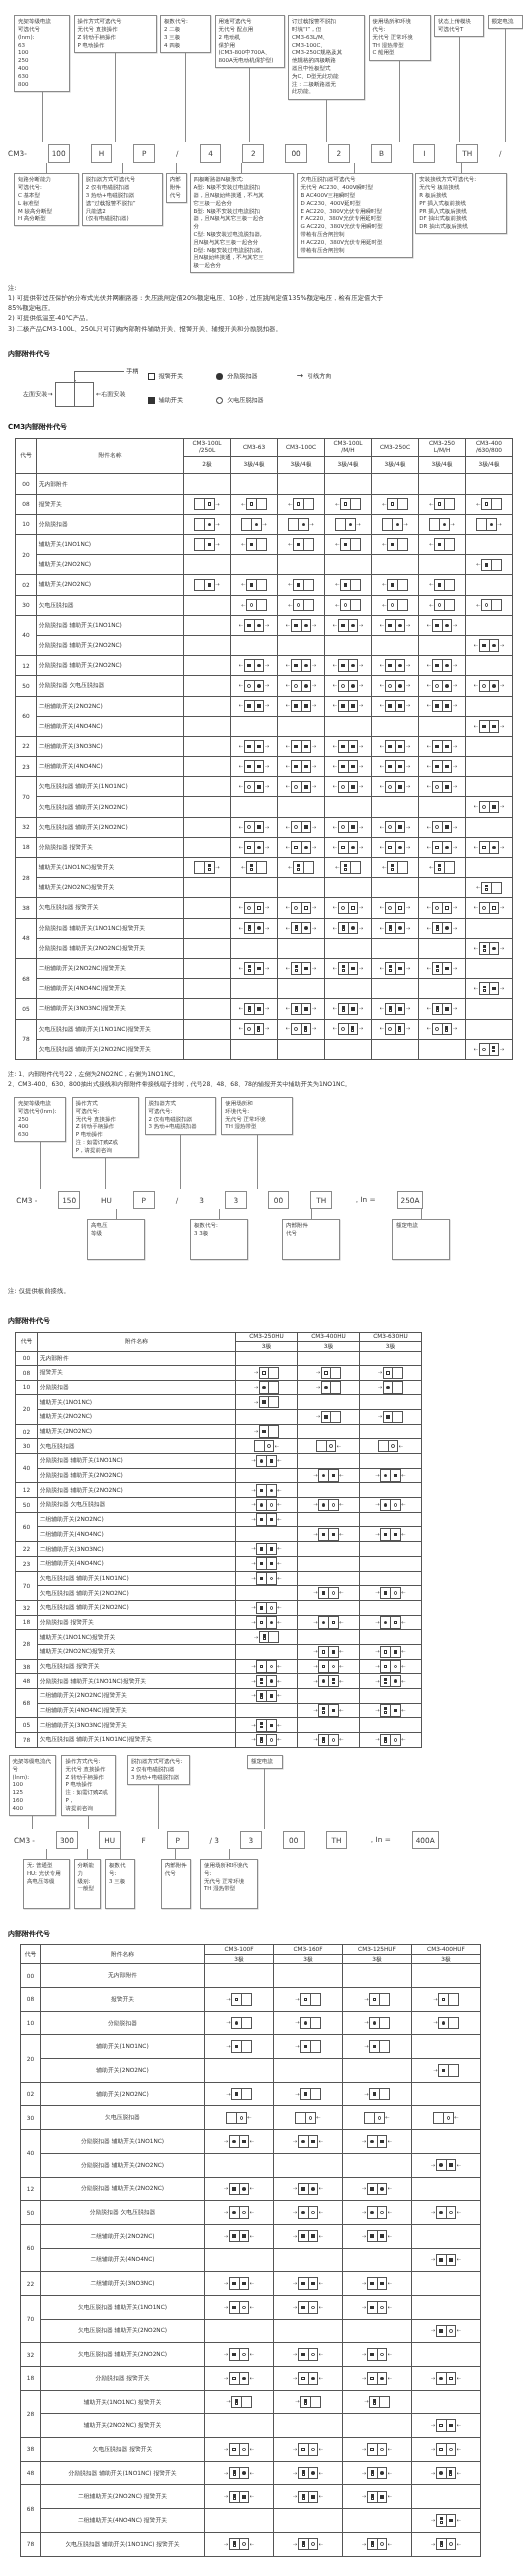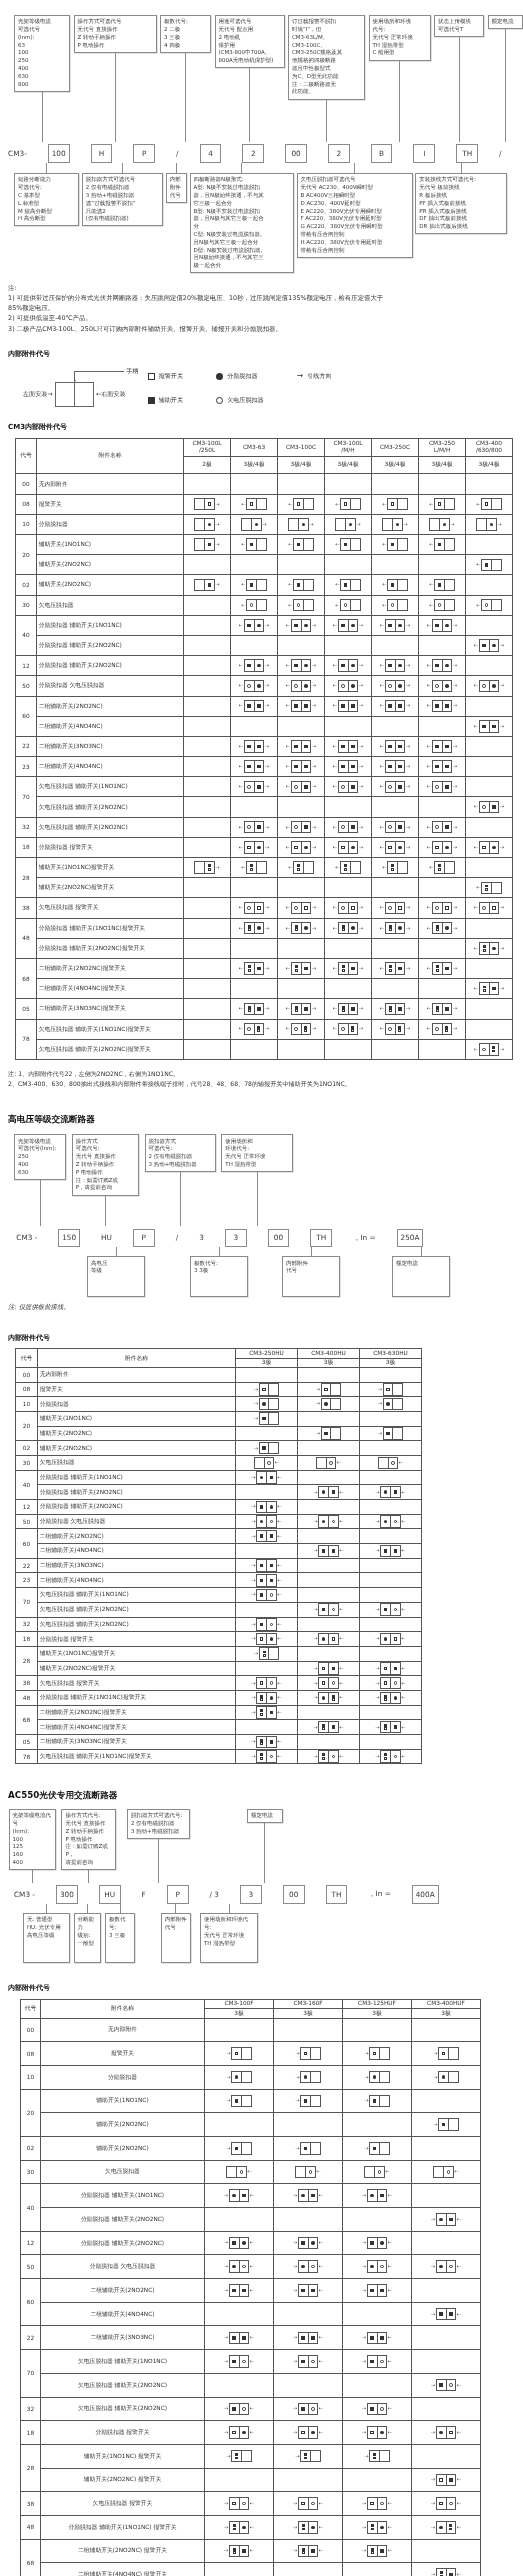"高电压等级交流断路器" h2.h-section { html: <h2>高电压等级交流断路器</h2> -> none }
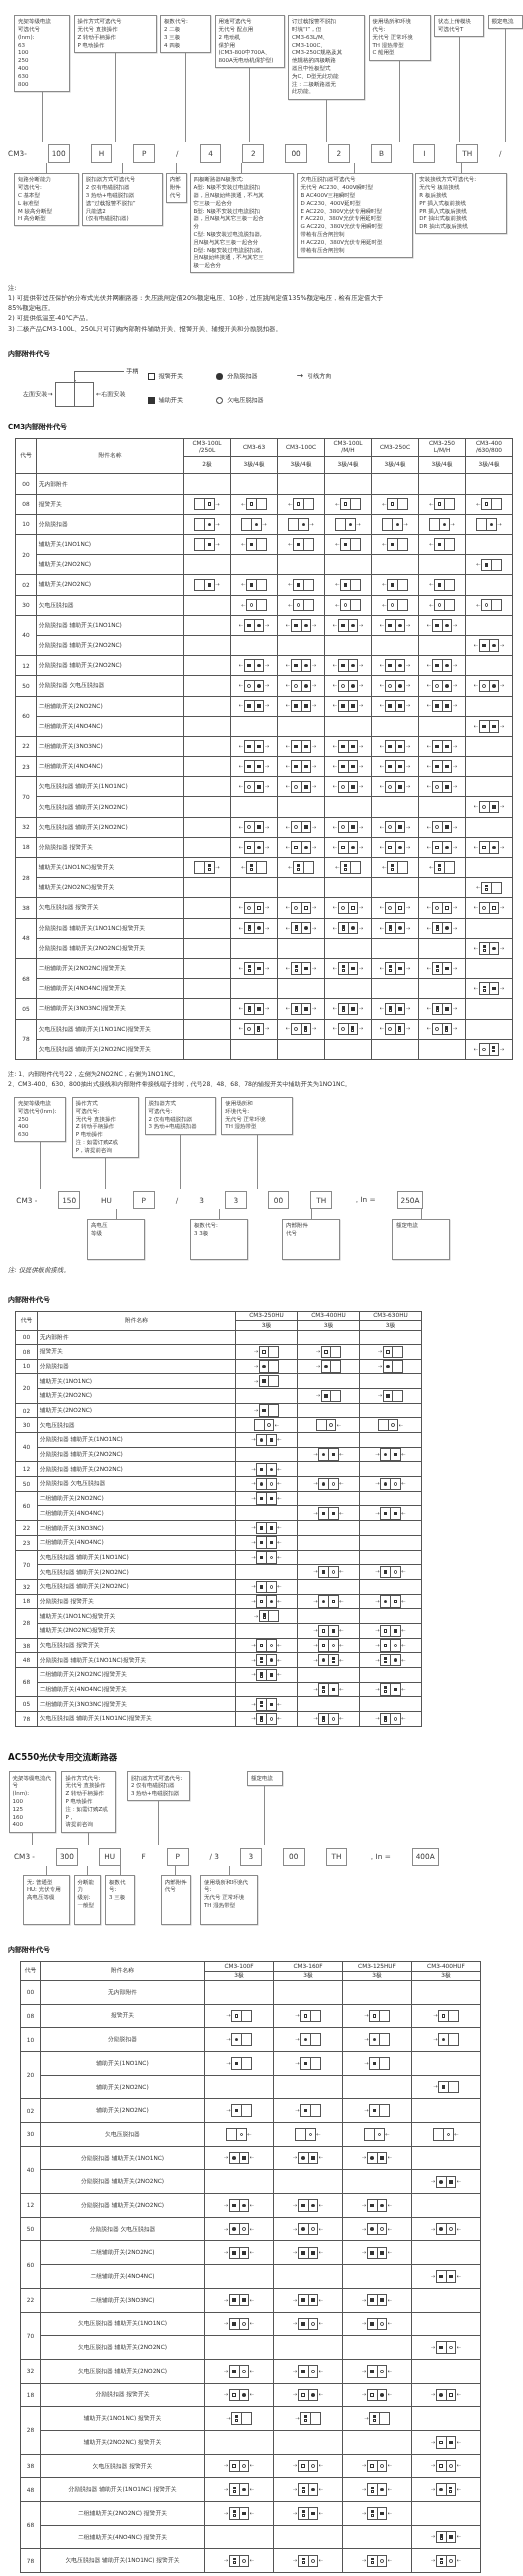"注: 仅提供板前接线。" div.notes { font-style: italic -> none; margin-top: 5px -> 26px }
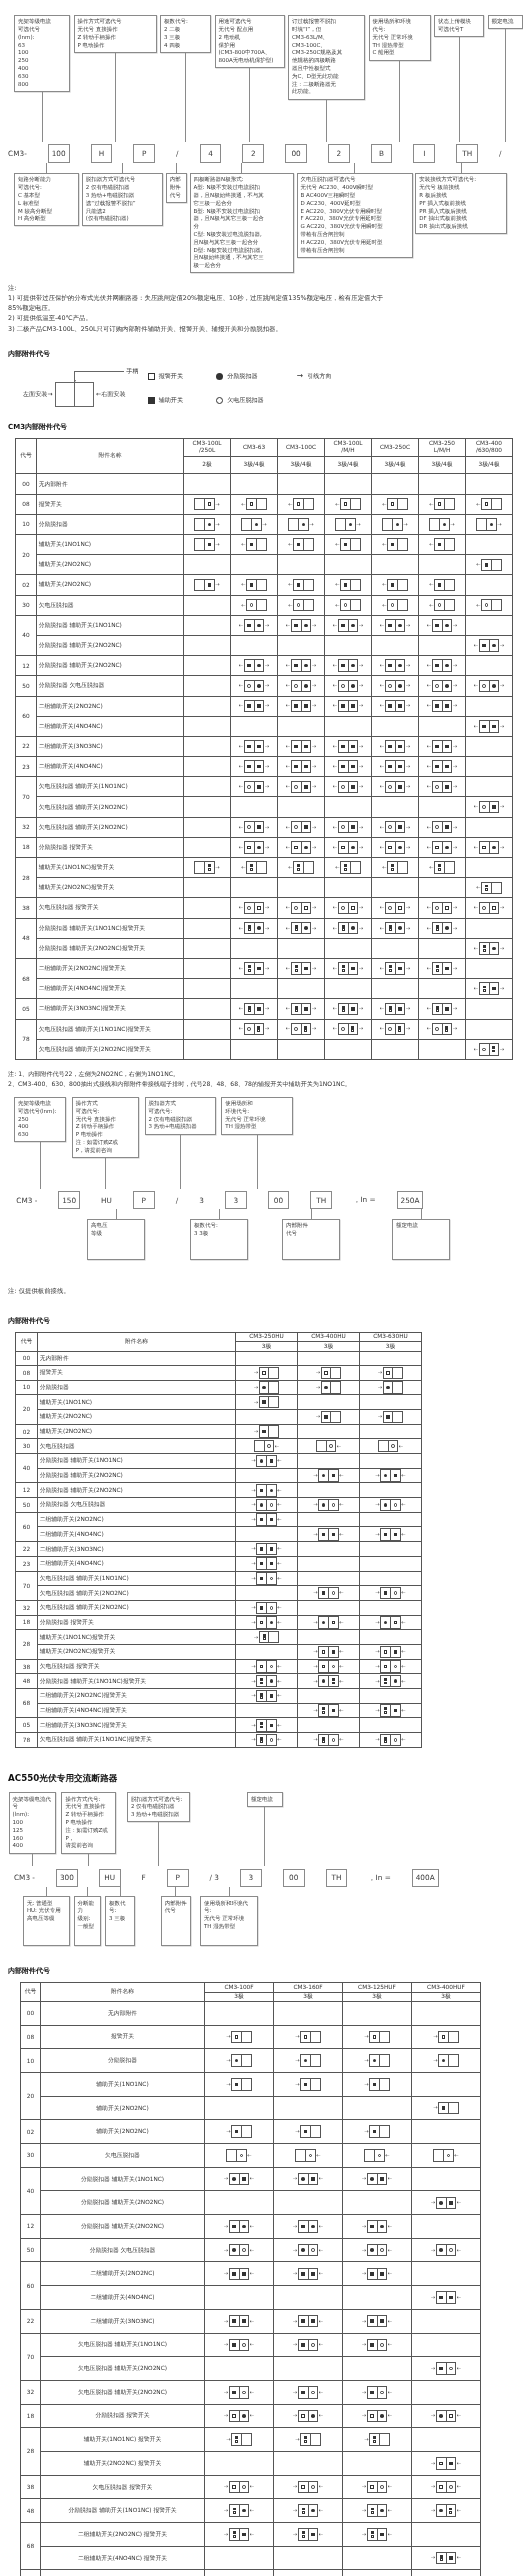"AC550光伏专用交流断路器" h2.h-section { html: <h2>AC550光伏专用交流断路器</h2> -> none }
